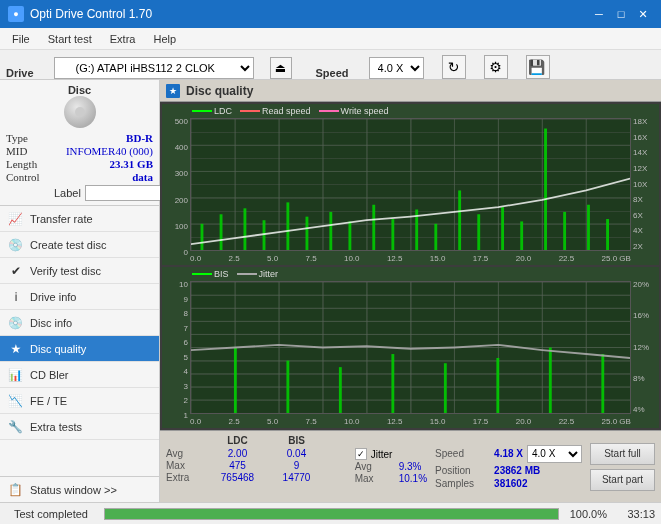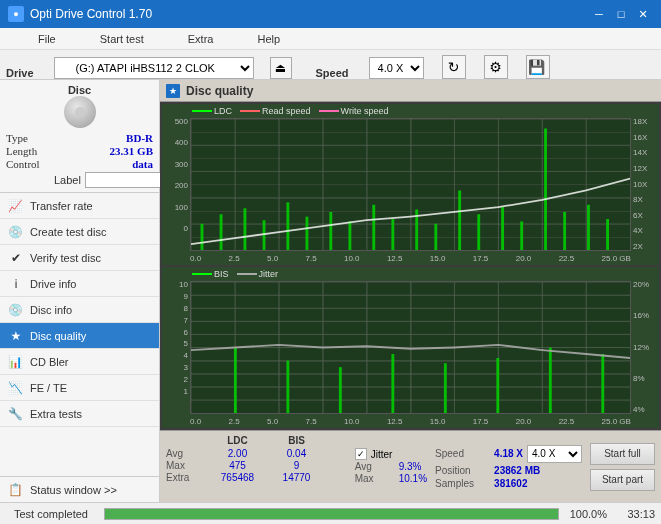"File" .menu-item { margin-left: 26px -> none }
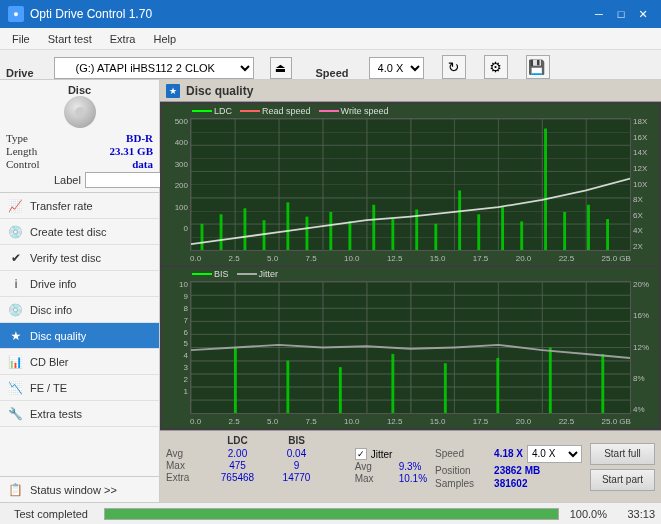"500" .y-axis-left { bottom: 32px -> 8px }
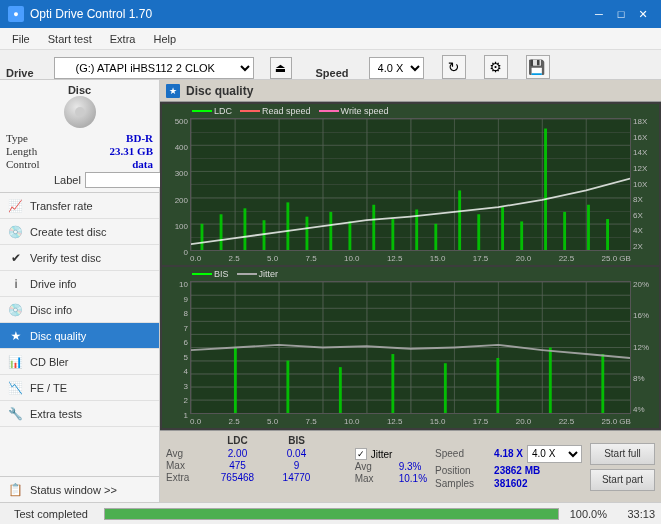"MID" div.disc-info-row { html: none -> <div> <span>MID</span> <span>INFOMER40 (000)</span> </div> }
